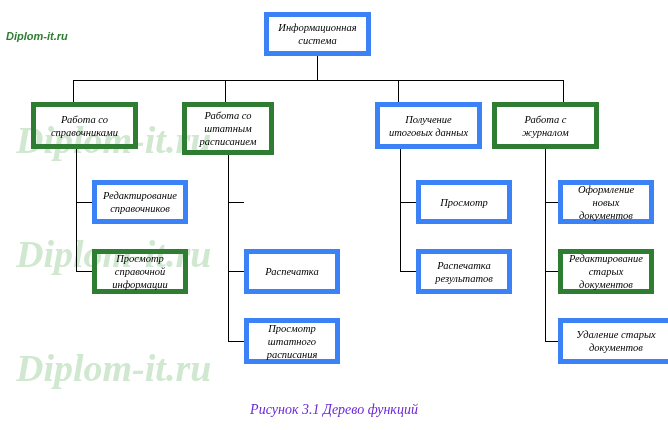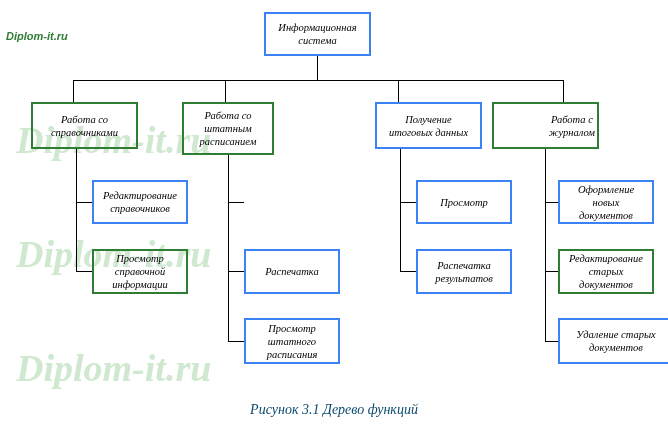"Информационная" .node { border: 2px solid #3b82f6 -> 5px solid #3b82f6 }
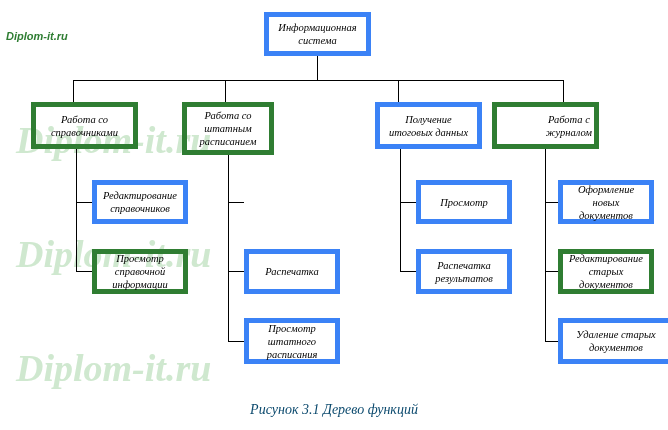"Работа с" div.node { justify-content: flex-end -> none }
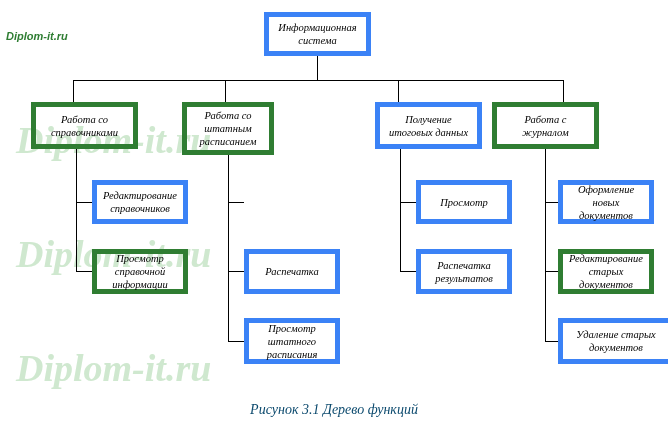"Рисунок 3.1 Дерево функций" .caption { color: #0c4a6e -> #6d28d9 }
